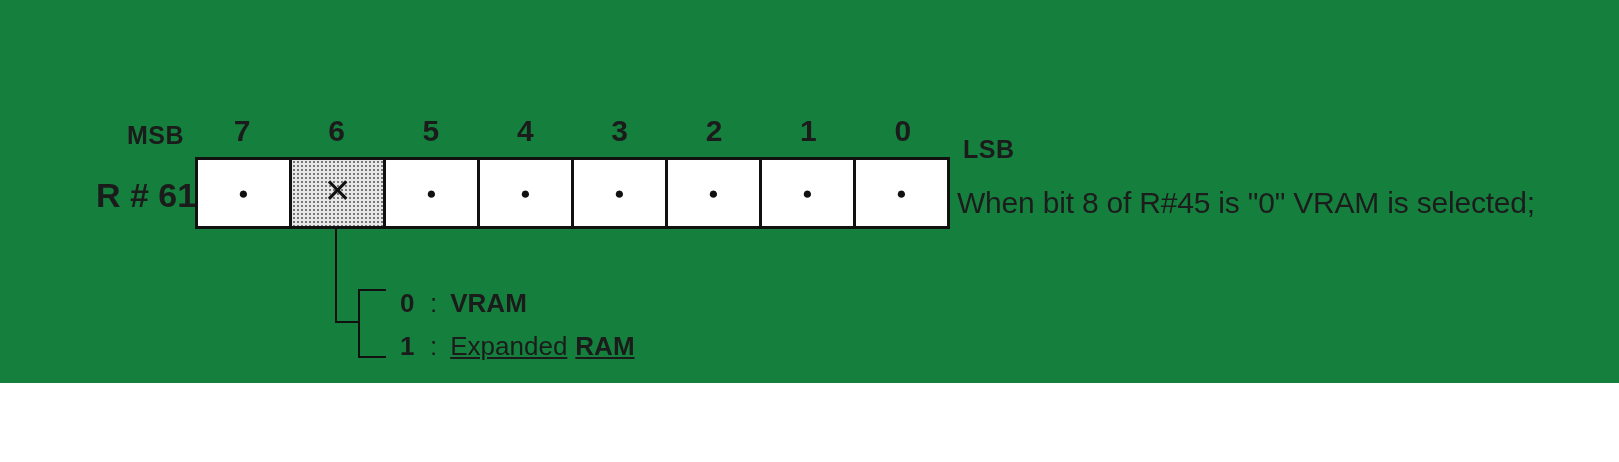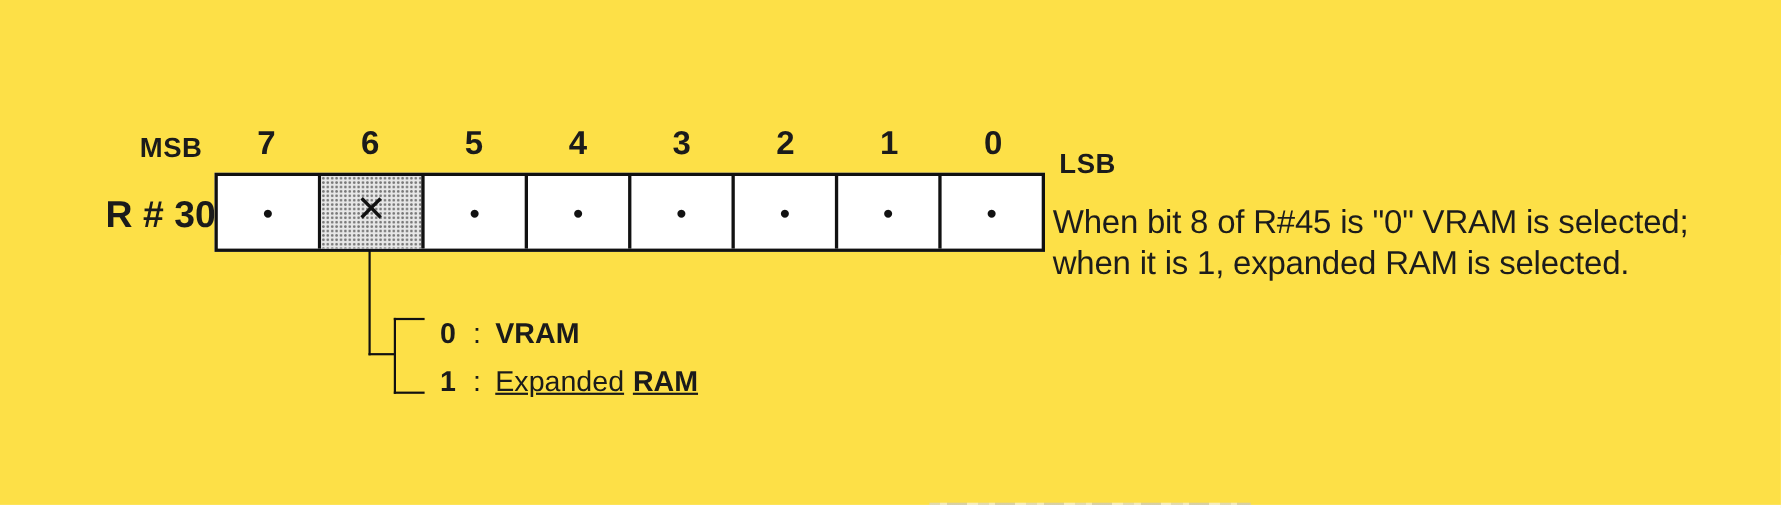"MSB" .stage { background: #fde047 -> #15803d; height: 459px -> 383px }
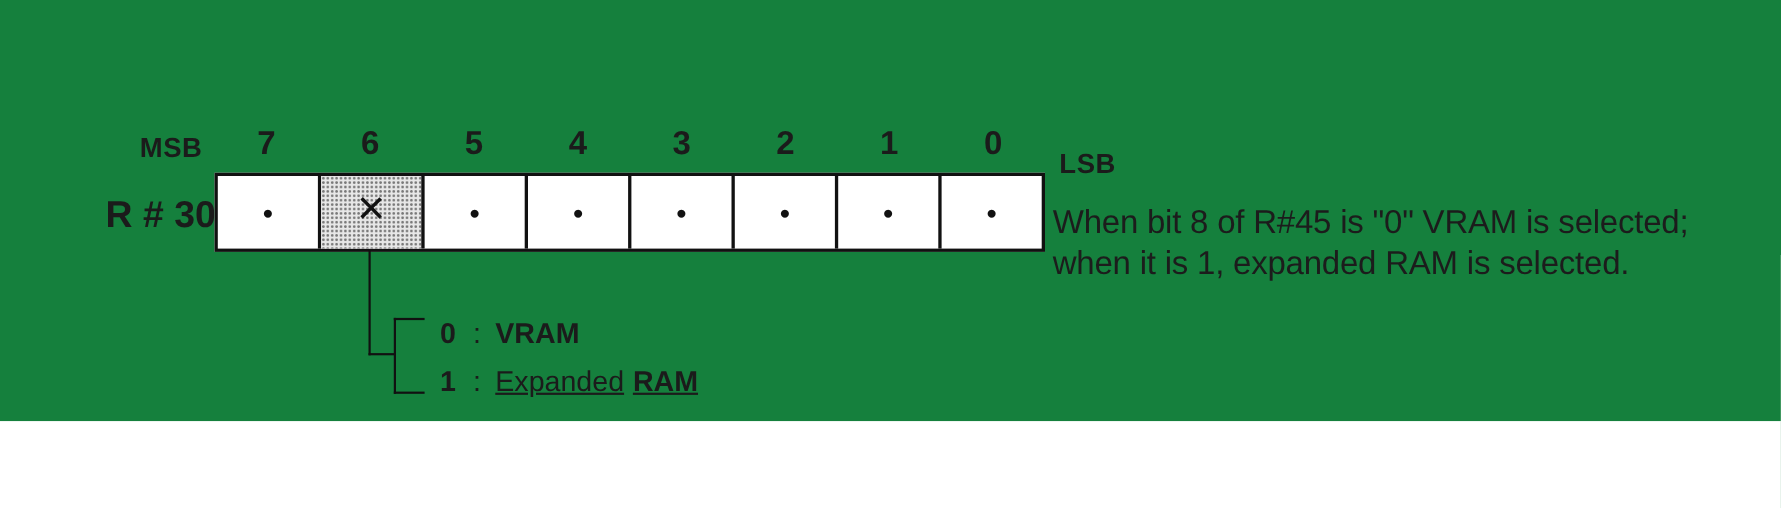"R # 30" div.abs { text: 30 -> 61 }
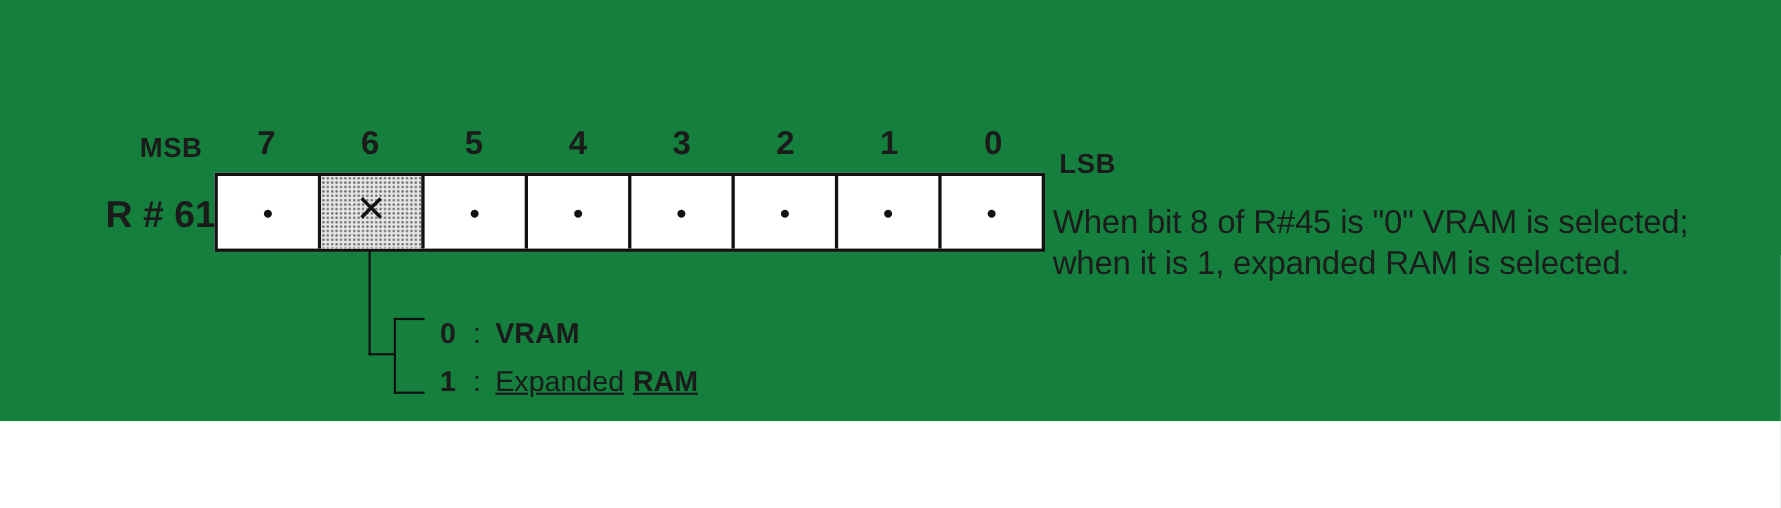"when it is 1, expanded" div { html: <div>when it is 1, expanded RAM is selected.</div> -> none }
